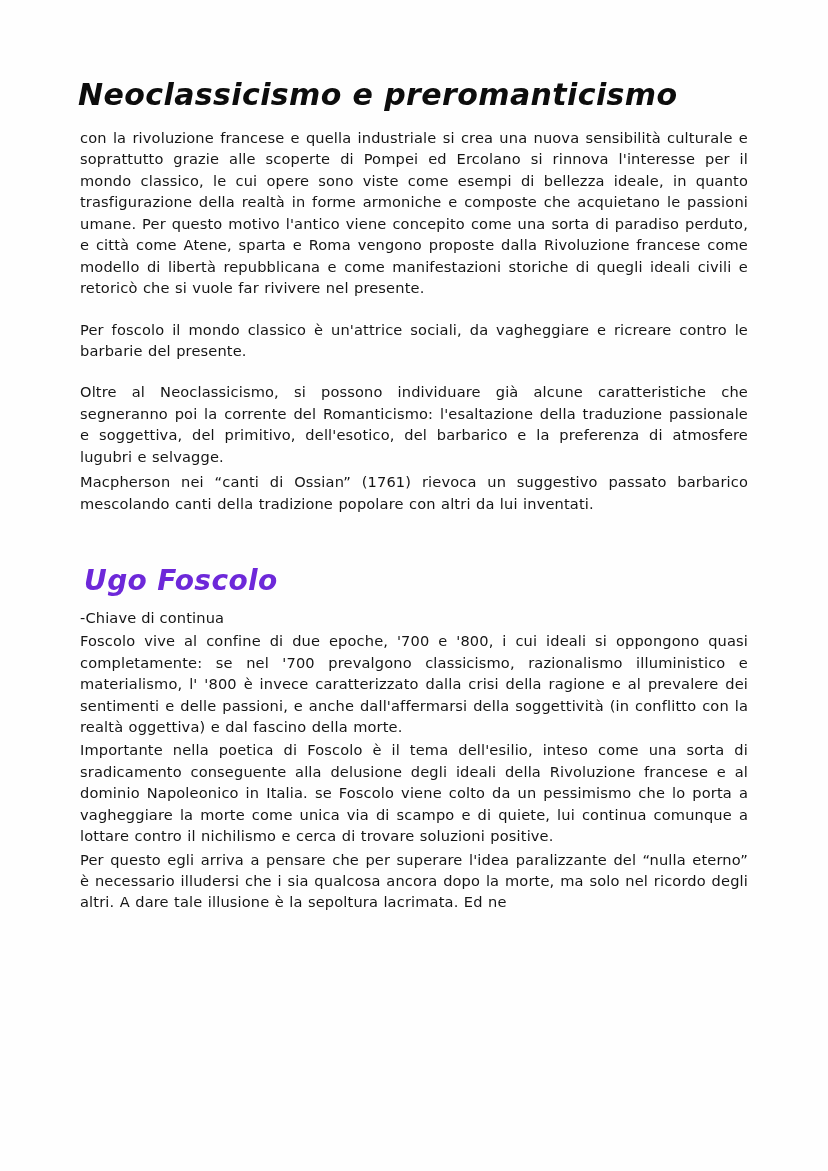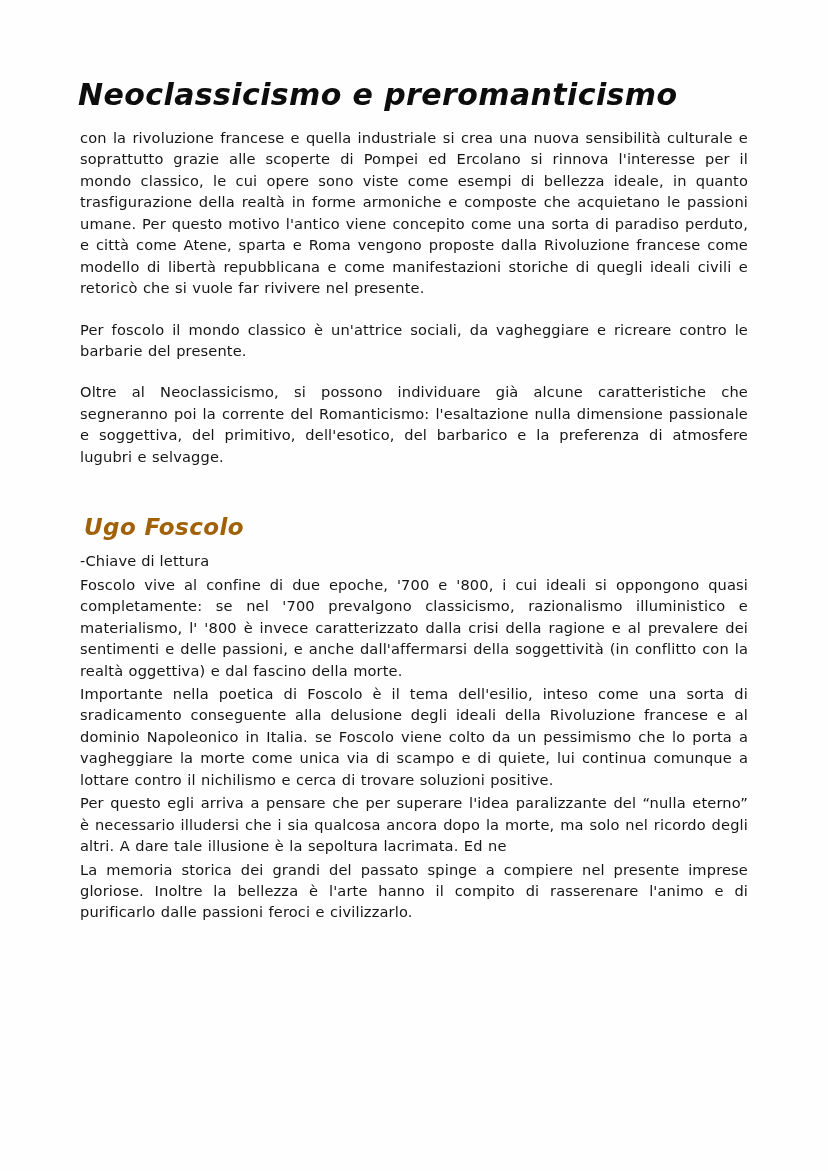"Oltre al Neoclassicismo, si possono" p.para { text: nulla dimensione -> della traduzione }
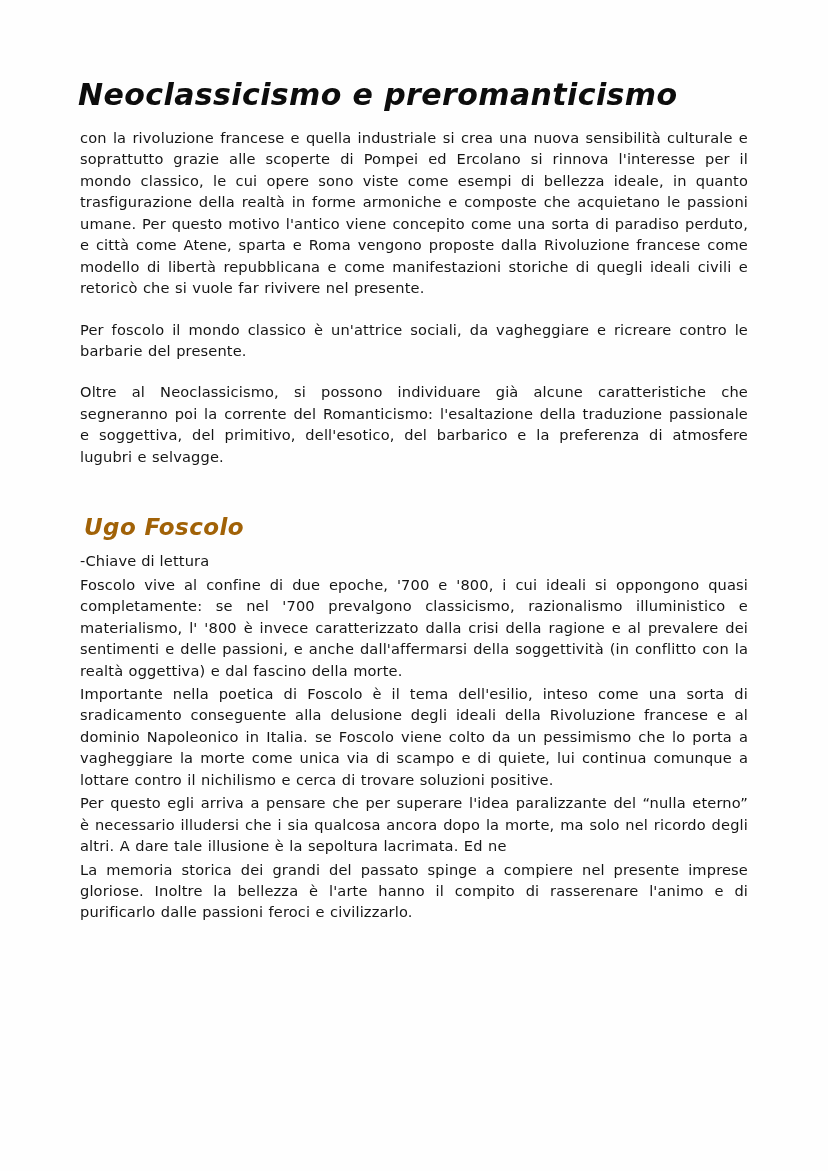"Macpherson nei “canti di Ossian”" p.para { html: none -> <p>Macpherson nei “canti di Ossian” (1761) rievoca un suggestivo passato barbarico mescolando canti della tradizione popolare con altri da lui inventati.</p> }
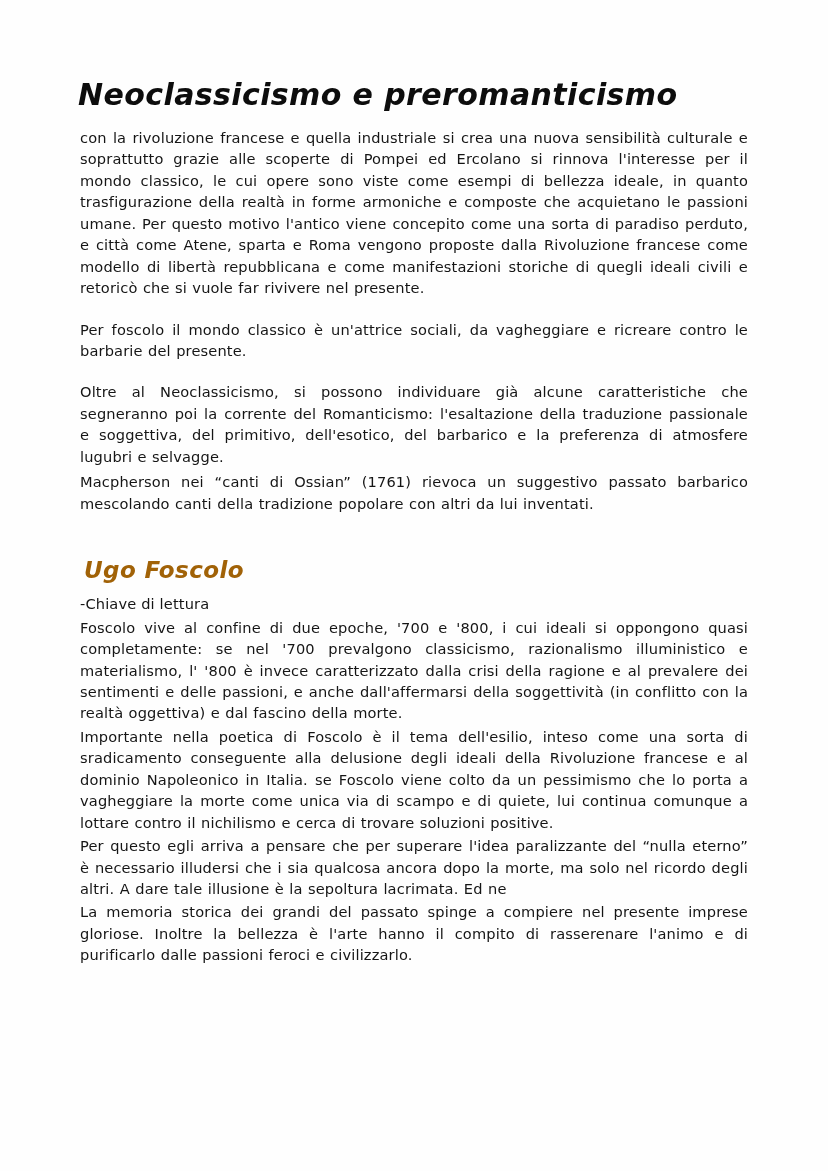"Ugo Foscolo" .section-title { color: #a16207 -> #6d28d9; font-size: 23px -> 28px; margin: 4px 0 10px 0 -> 12px 0 10px 0 }
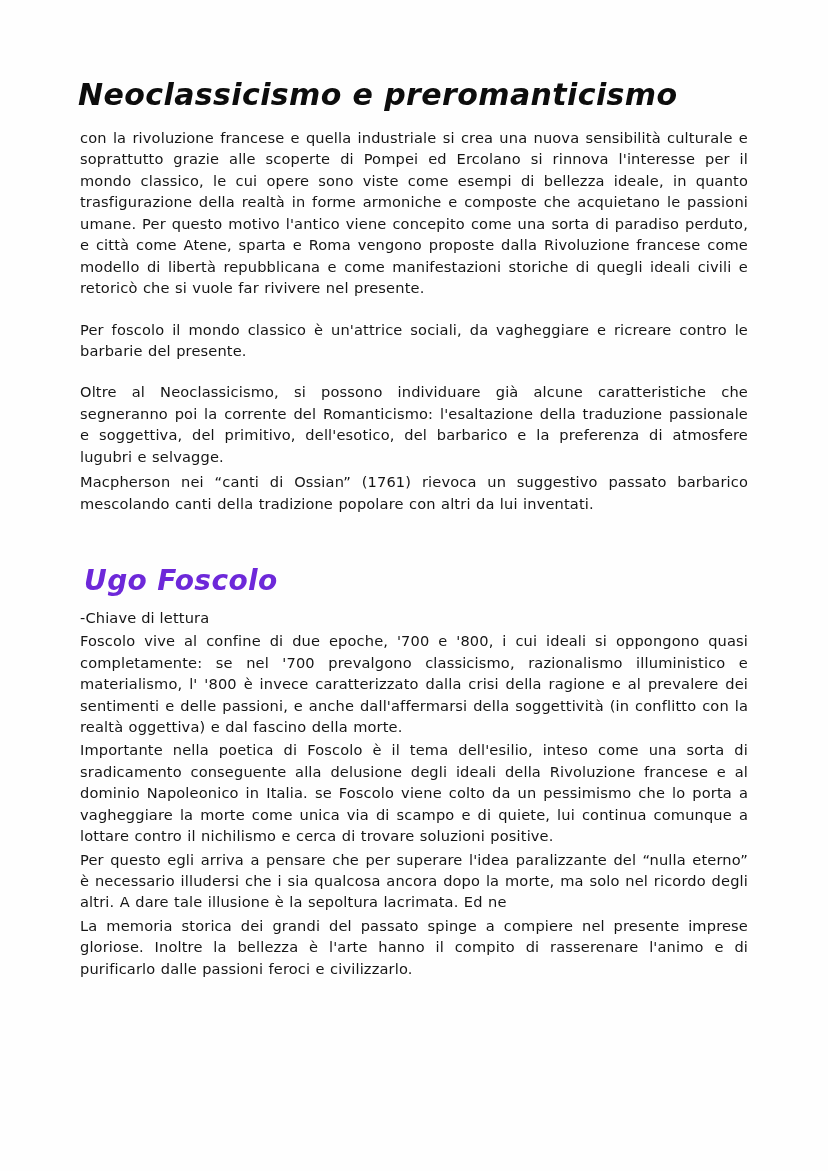"-Chiave di lettura" p.subhead { text: lettura -> continua }
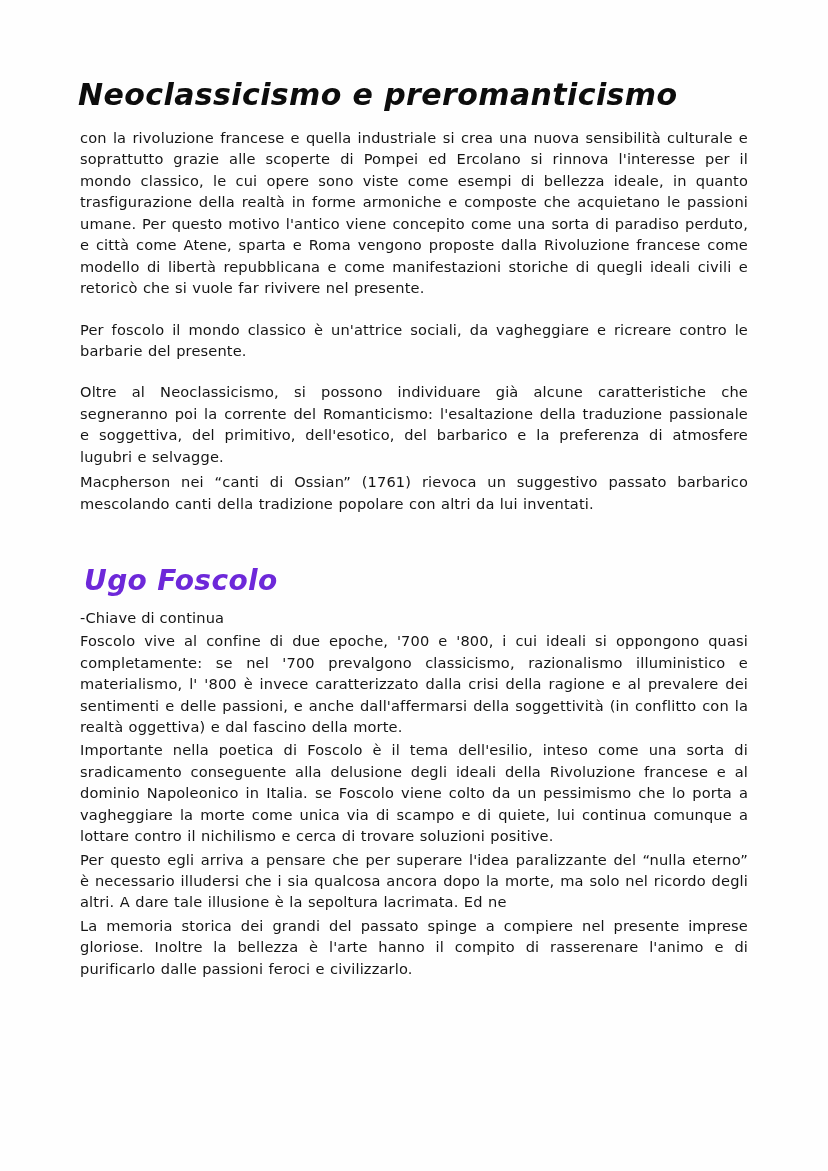"La memoria storica dei grandi" p.para { html: <p>La memoria storica dei grandi del passato spinge a compiere nel presente imprese gloriose. Inoltre la bellezza è l'arte hanno il compito di rasserenare l'animo e di purificarlo dalle passioni feroci e civilizzarlo.</p> -> none }
